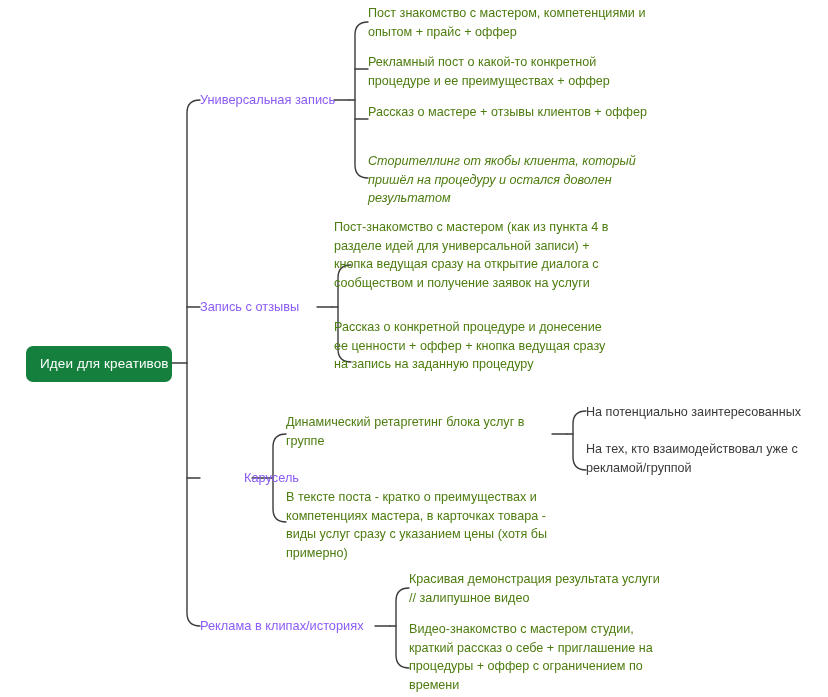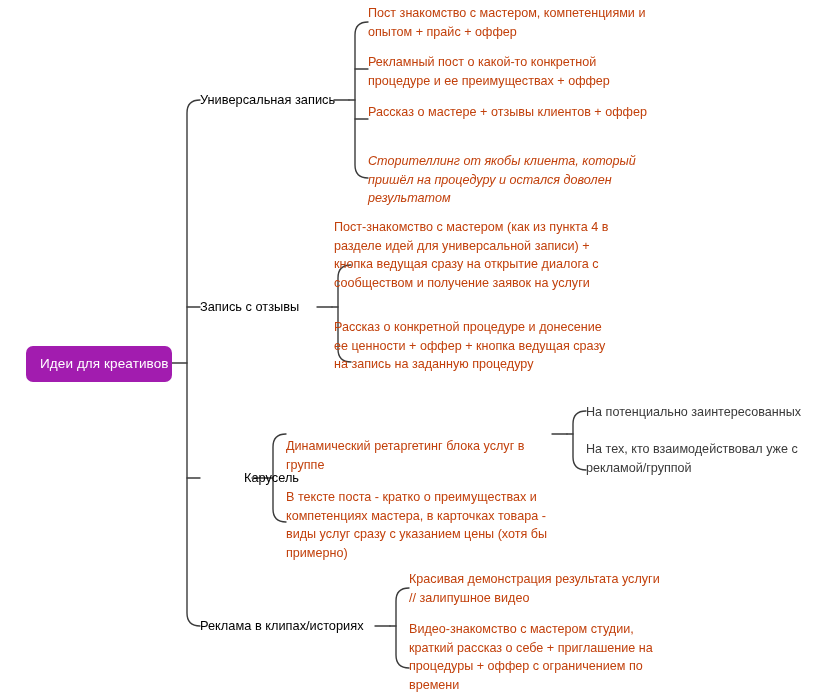"Пост знакомство с мастером," .leaf { color: #c2410c -> #4d7c0f }
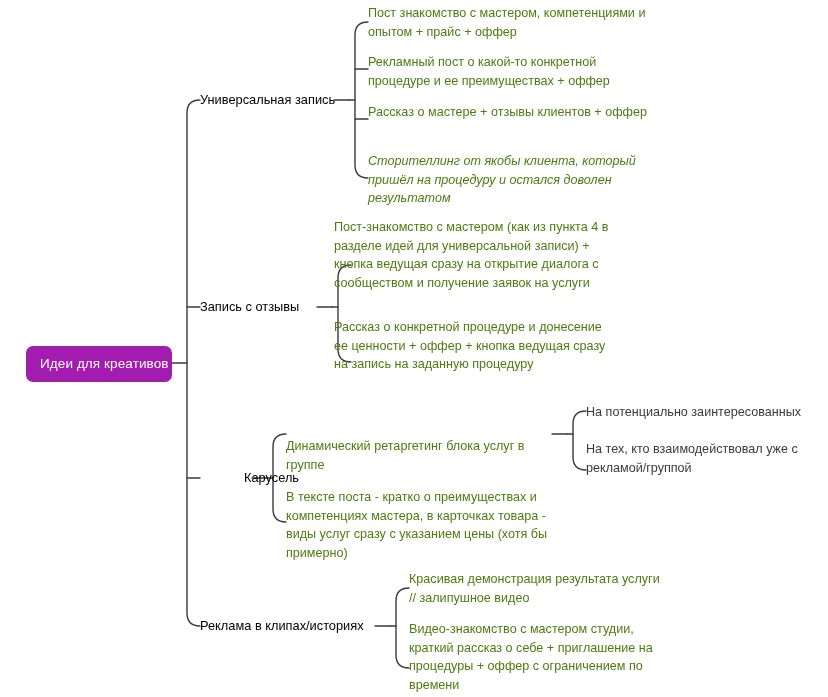"Универсальная запись" .branch-label { color: #000000 -> #8b5cf6 }
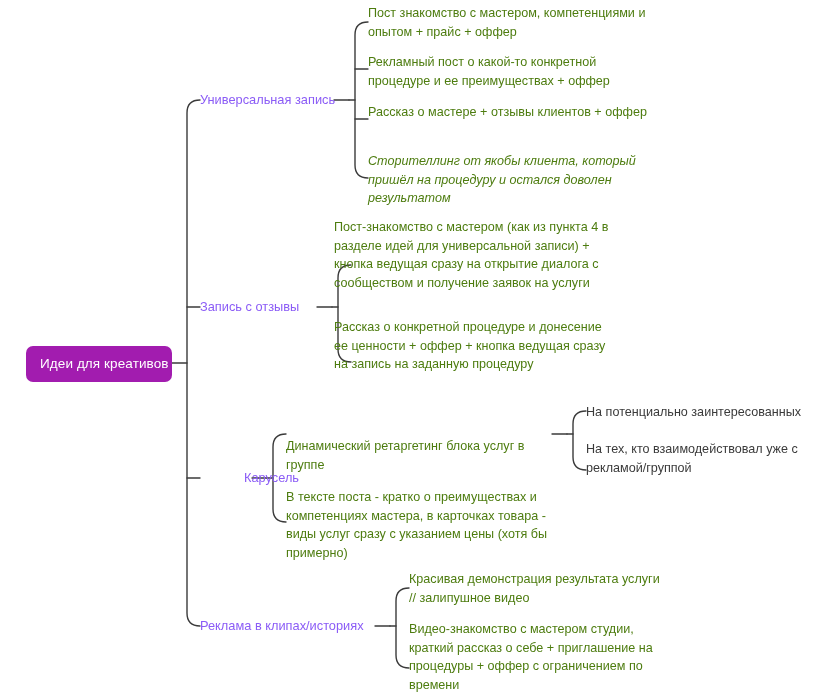"Идеи для креативов" .root-node { background: #a21caf -> #15803d }
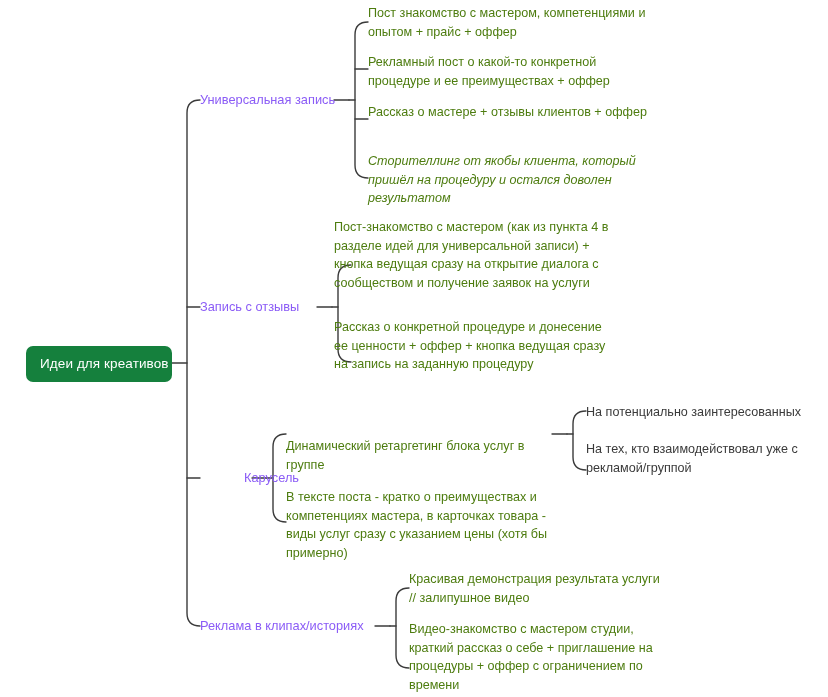"Динамический ретаргетинг блока услуг в" div.node { margin-top: 24px -> none }
